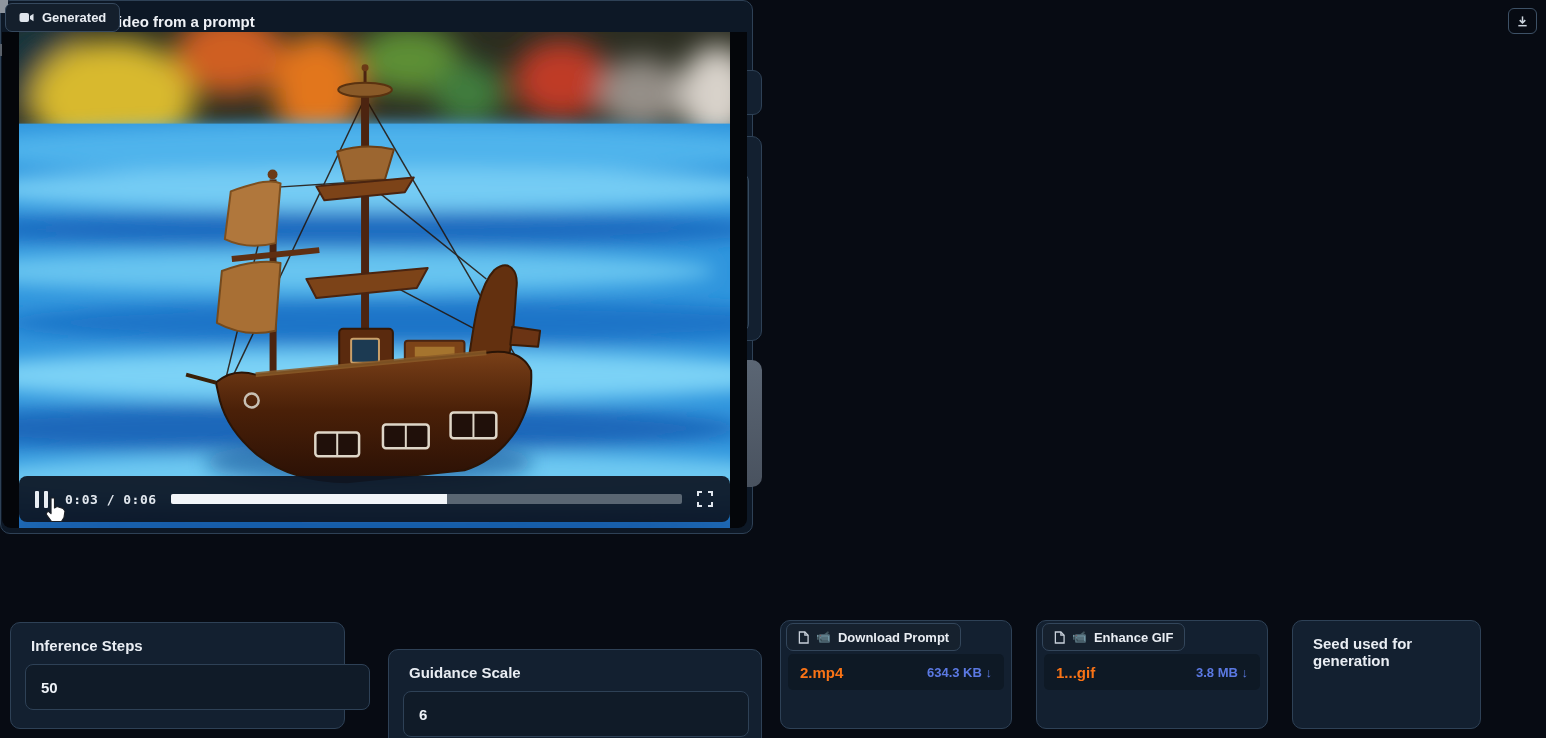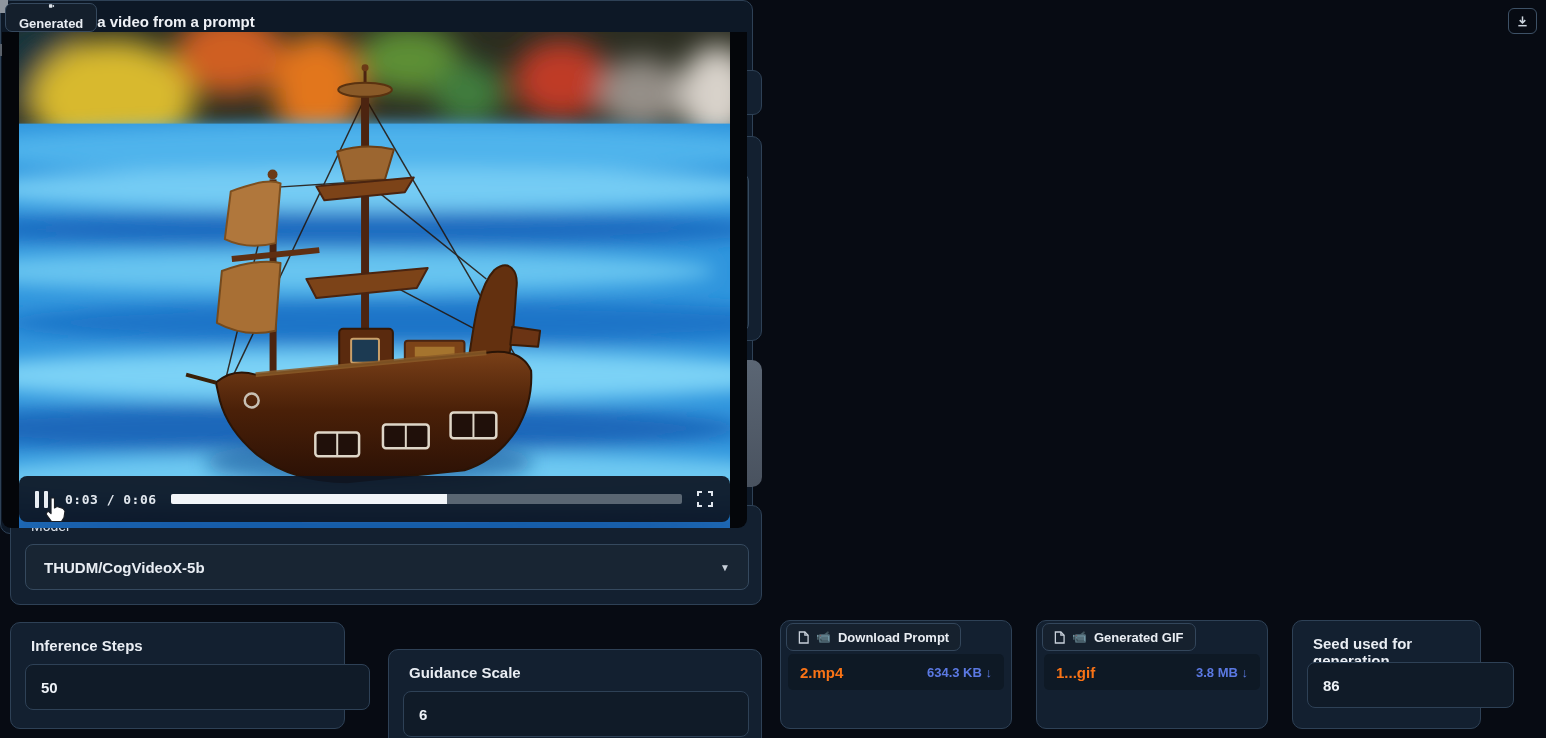"Generated" .tab-generated { flex-direction: column -> none }
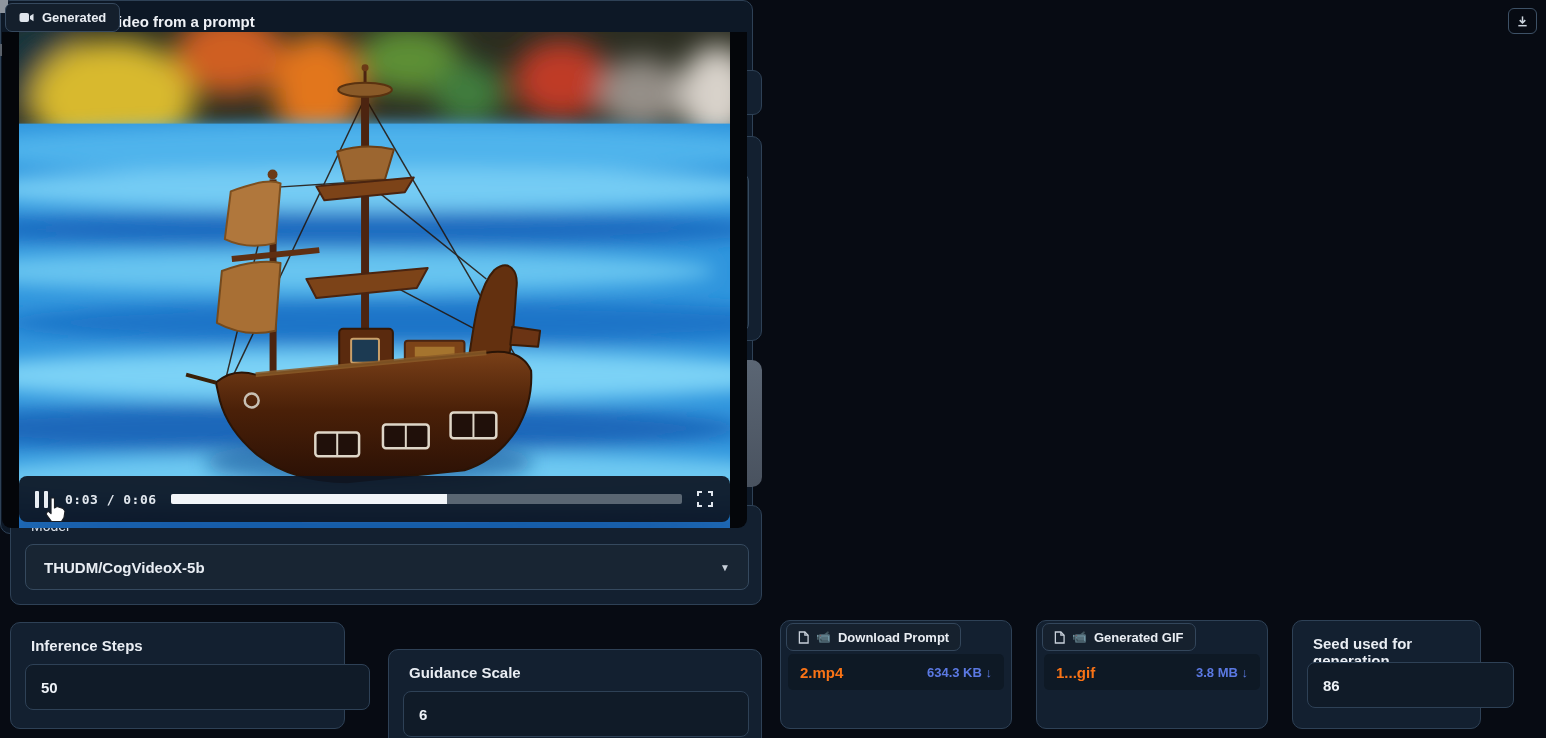"THUDM/CogVideoX-5b" div.panel { html: <div> <div>Model</div> <div> <span>THUDM/CogVideoX-5b</span> <span>▼</span> </div> </div> -> none }
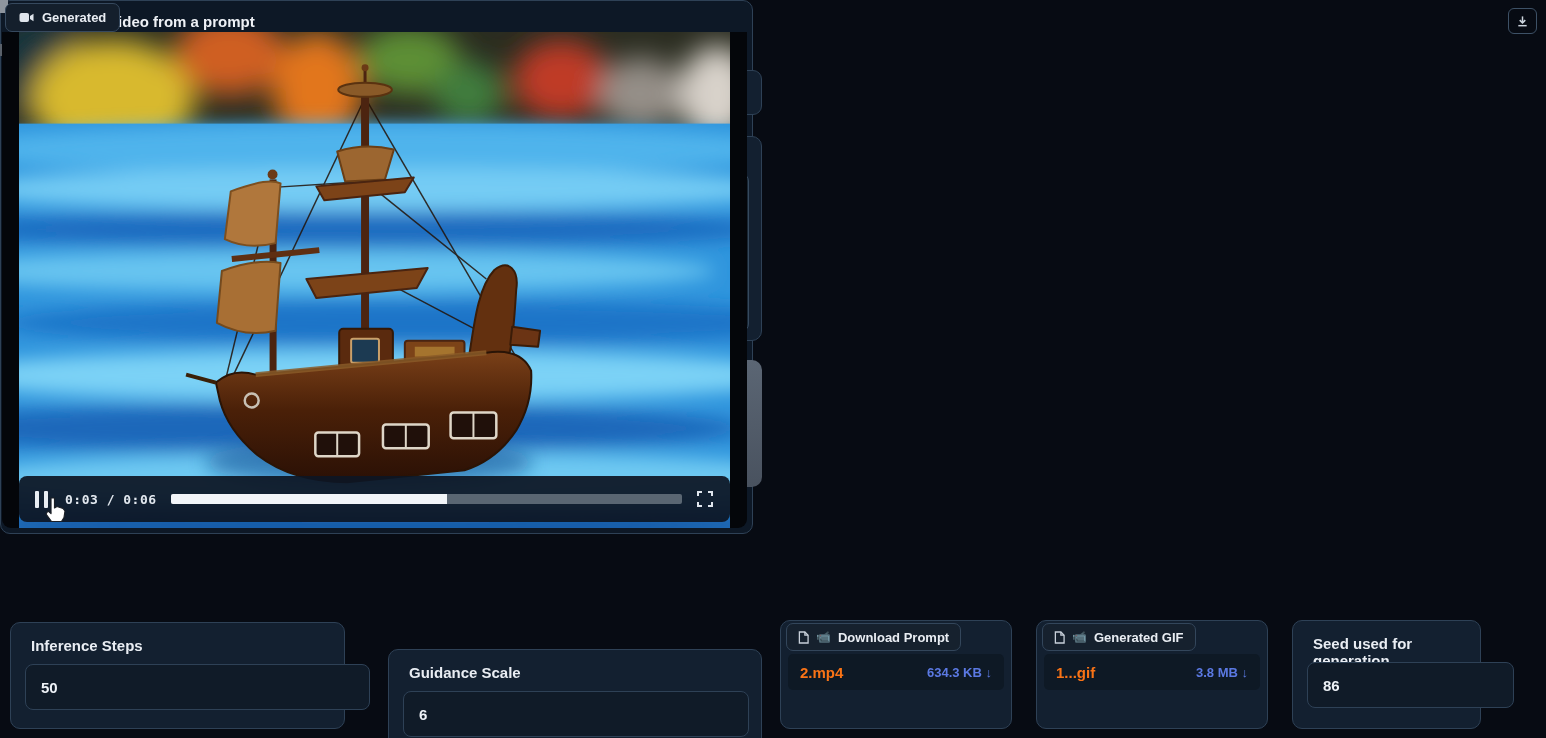"Generated GIF" span { text: Generated -> Enhance }
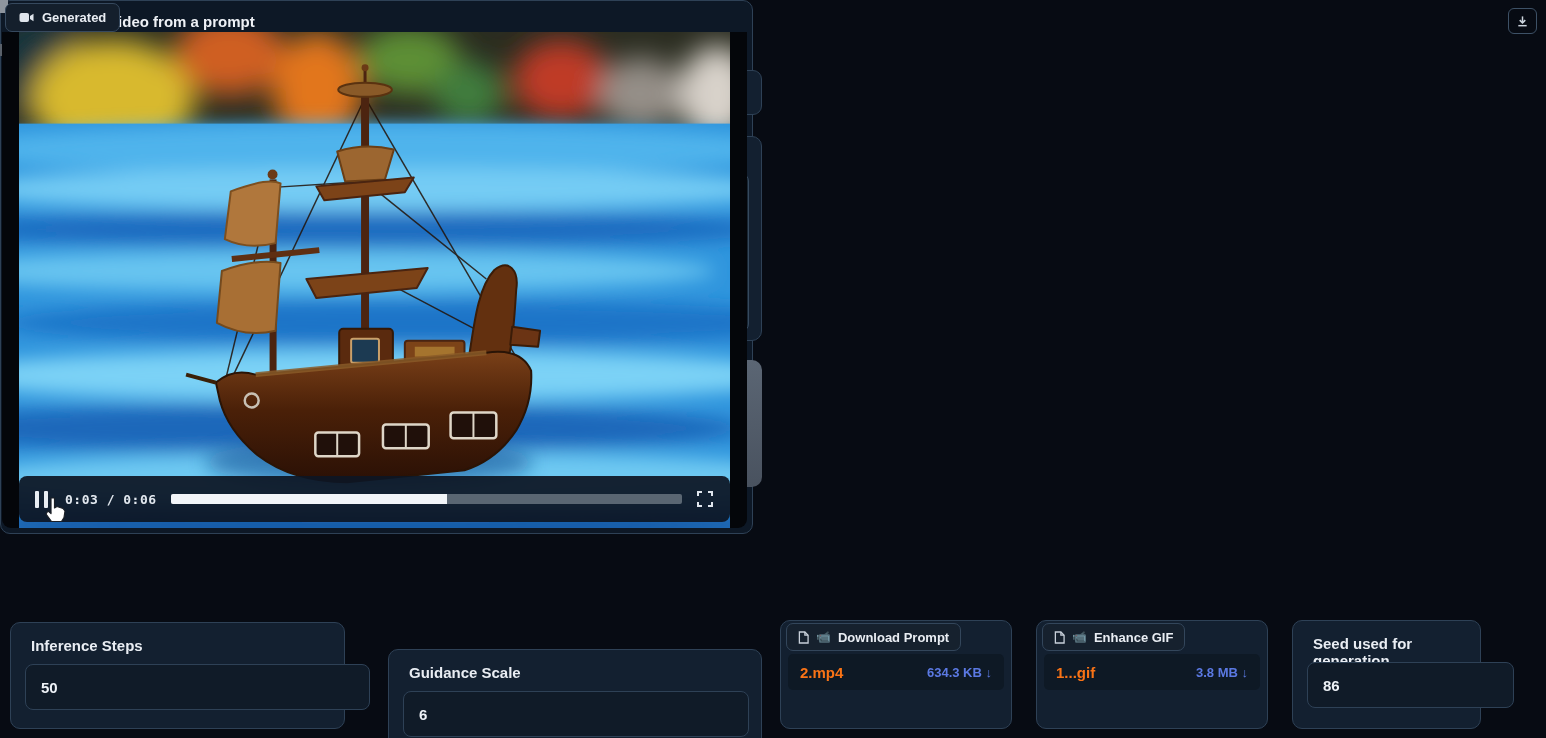"86" input.num-input { html: <input> -> none }
